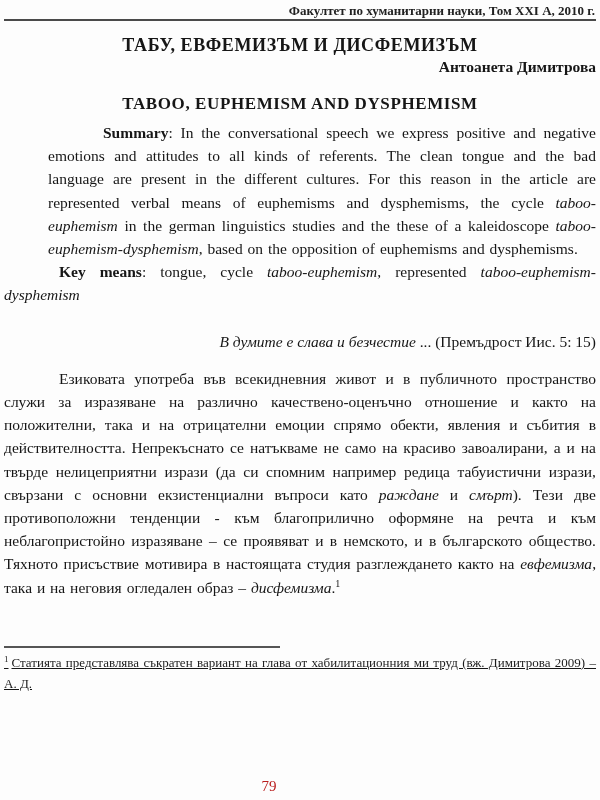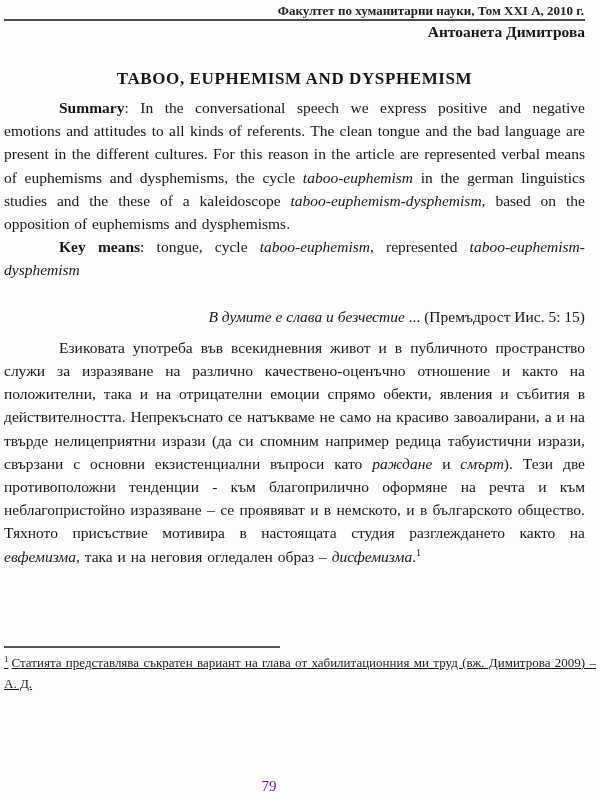"Факултет по хуманитарни науки, Том" .page { padding: 3px 15px 0 4px -> 3px 4px 0 4px }
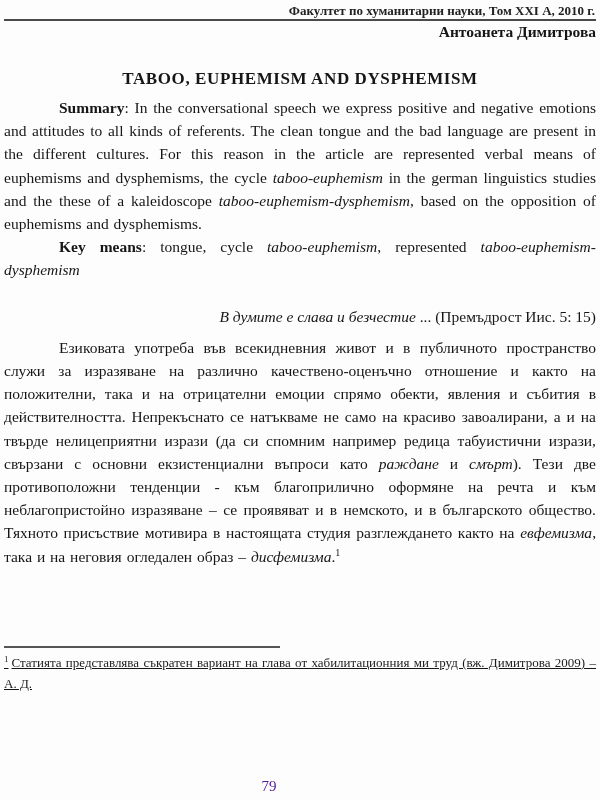"ТАБУ, ЕВФЕМИЗЪМ И ДИСФЕМИЗЪМ" h1.title-bg { html: none -> <h1>ТАБУ, ЕВФЕМИЗЪМ И ДИСФЕМИЗЪМ</h1> }
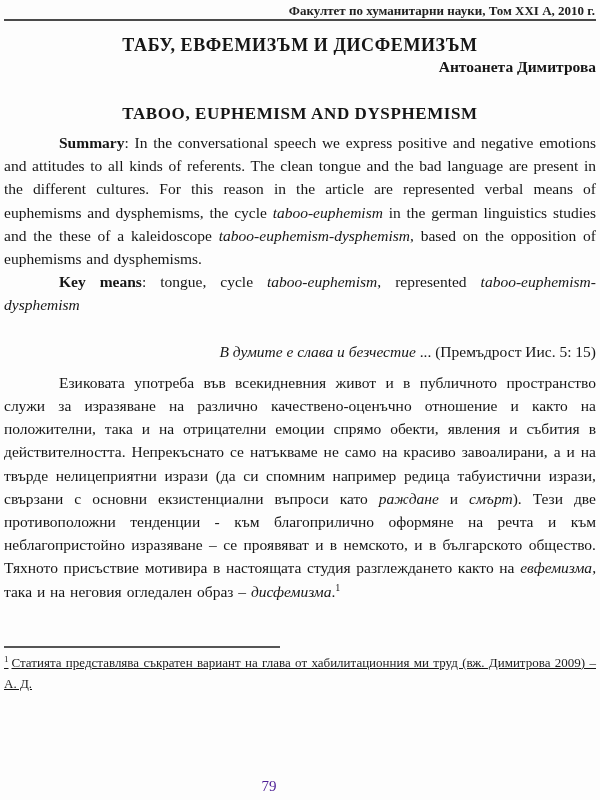"TABOO, EUPHEMISM AND DYSPHEMISM" .title-en { margin: 28px 0 0 0 -> 18px 0 0 0 }
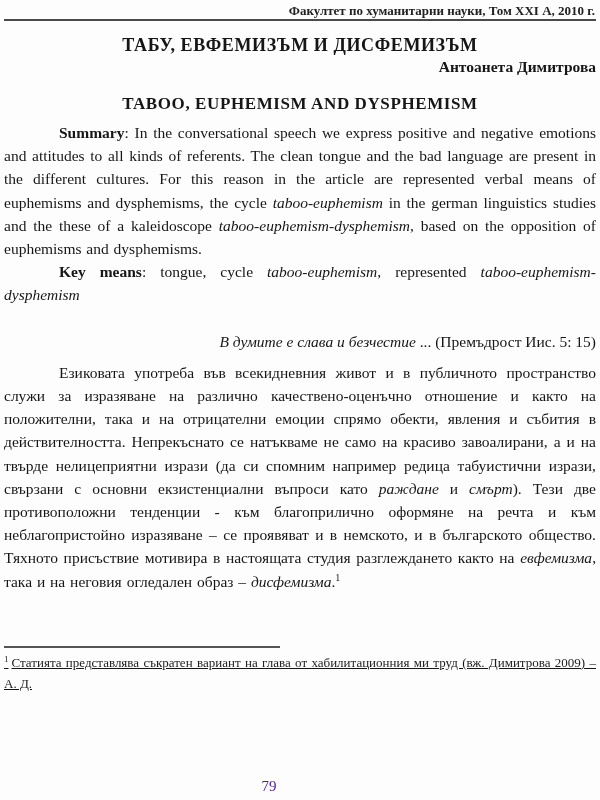"Summary: In the conversational speech" .summary { margin-left: none -> 44px }
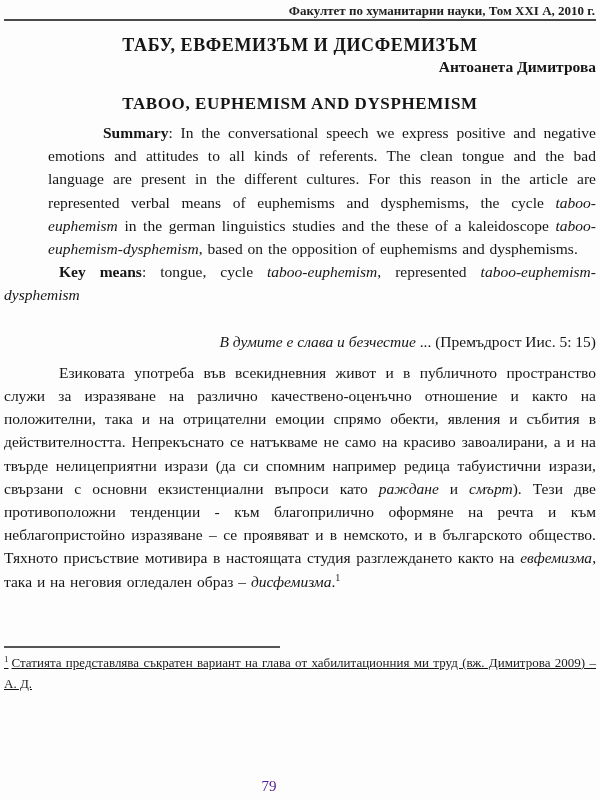"В думите е слава и" .epigraph { margin: 23px 0 8px 0 -> 23px 0 14px 0 }
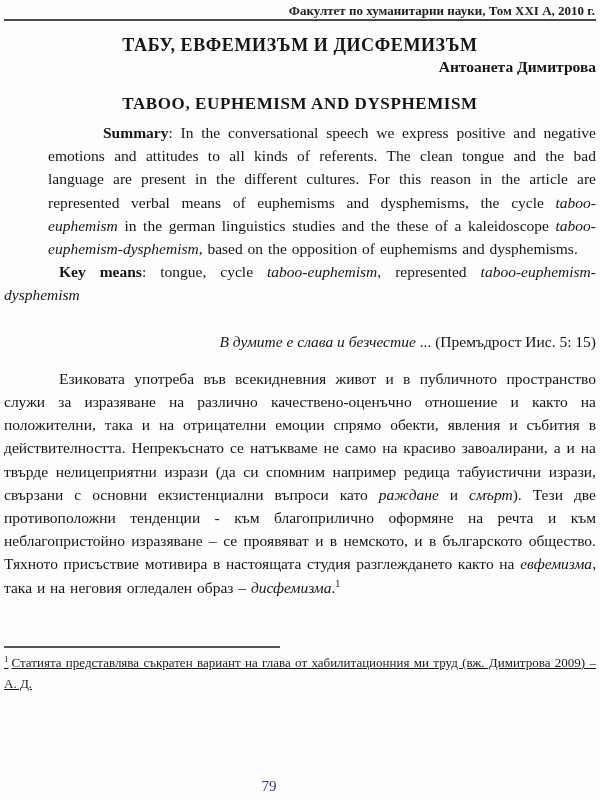"79" .page-number { color: #4c1d95 -> #b91c1c }
